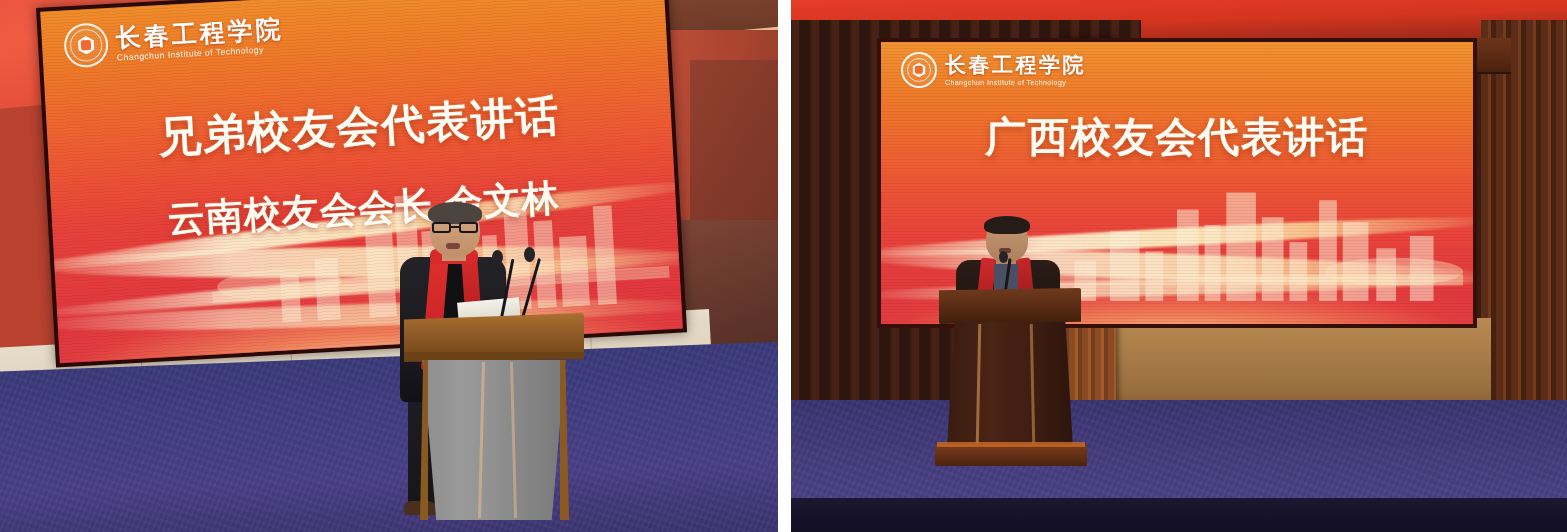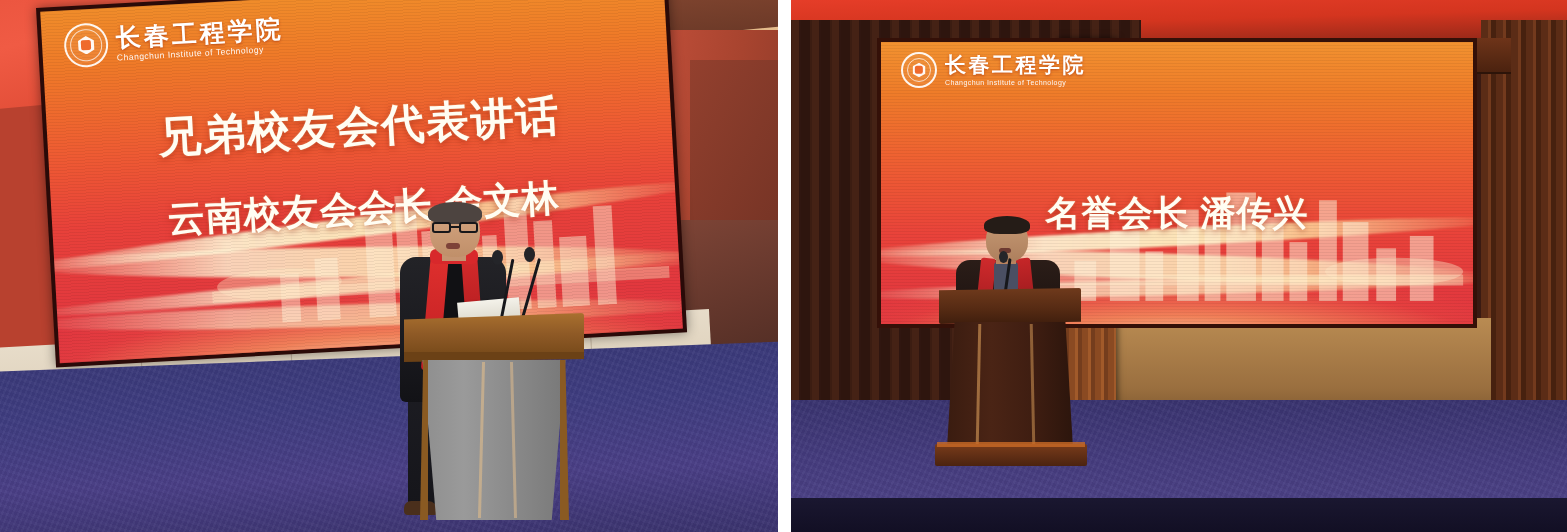"广西校友会代表讲话" div.headline { html: none -> <div>广西校友会代表讲话</div> }
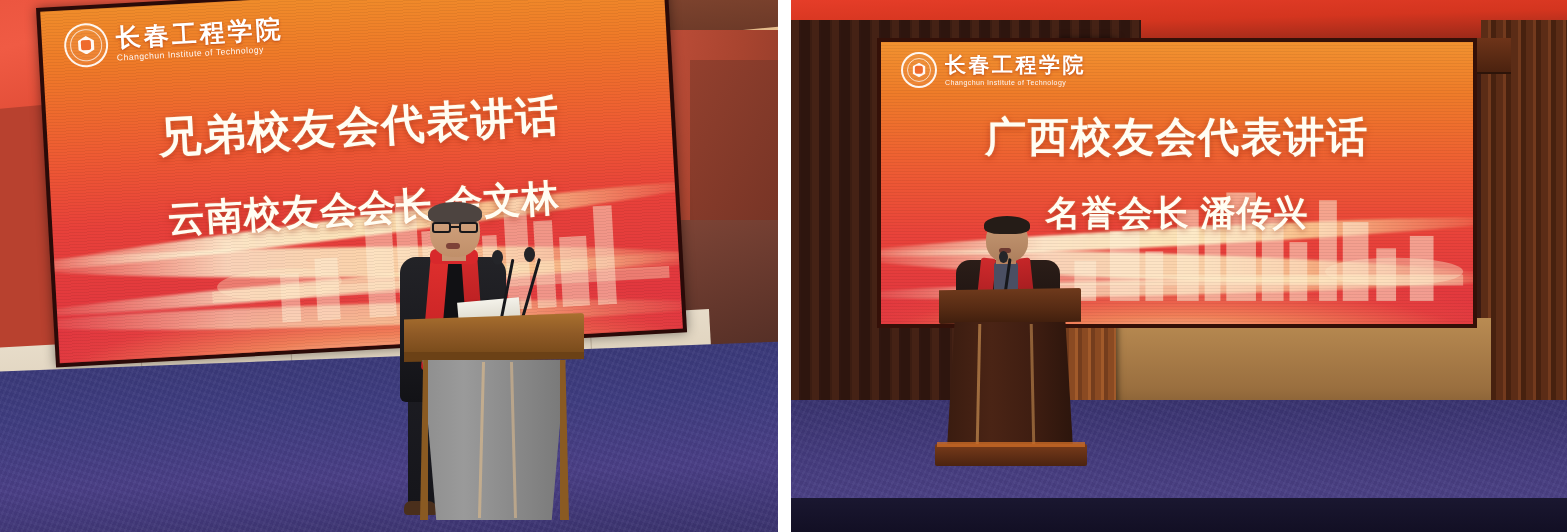"名誉会长 潘传兴" div.subline { html: <div>名誉会长 潘传兴</div> -> none }
